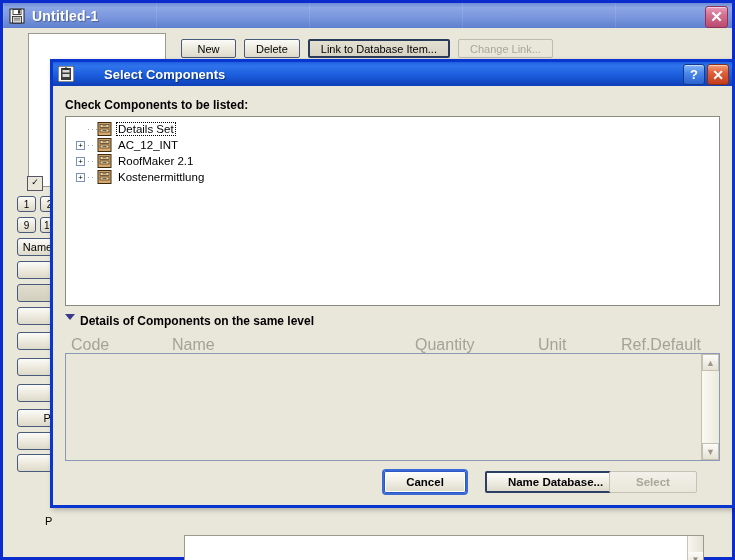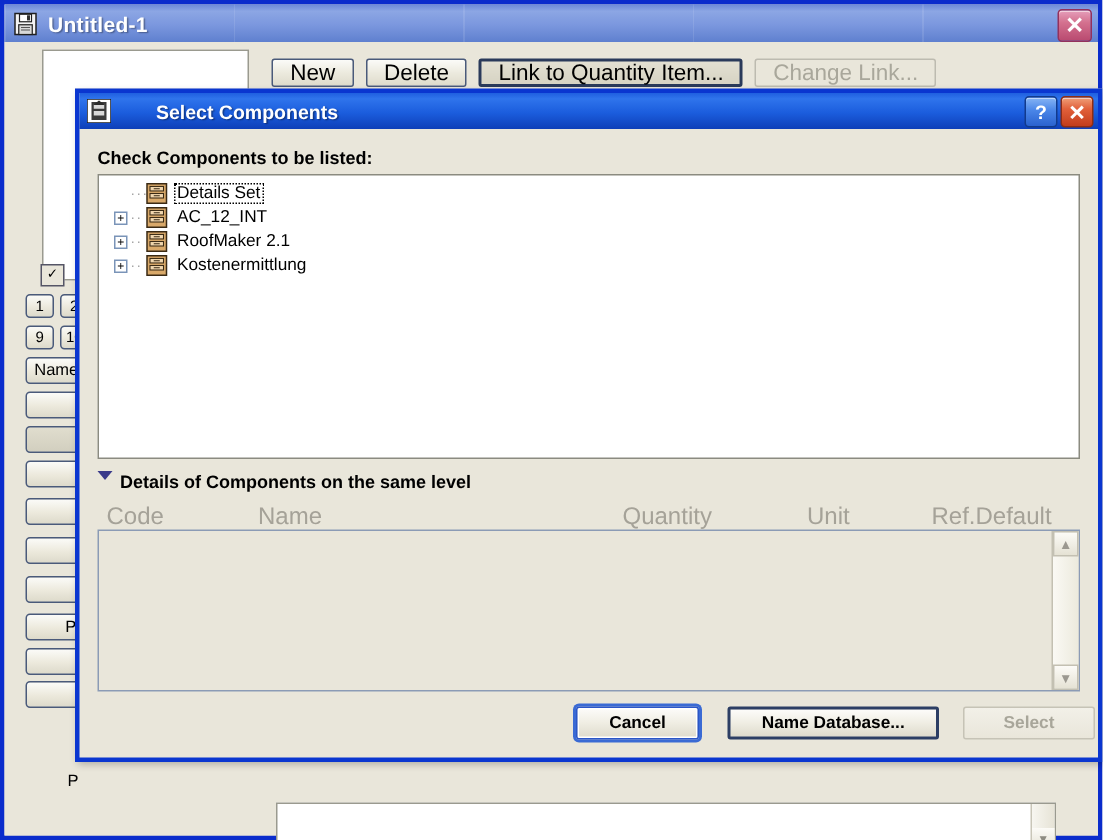"New" .tb-btn { font-size: 15px -> 11px }
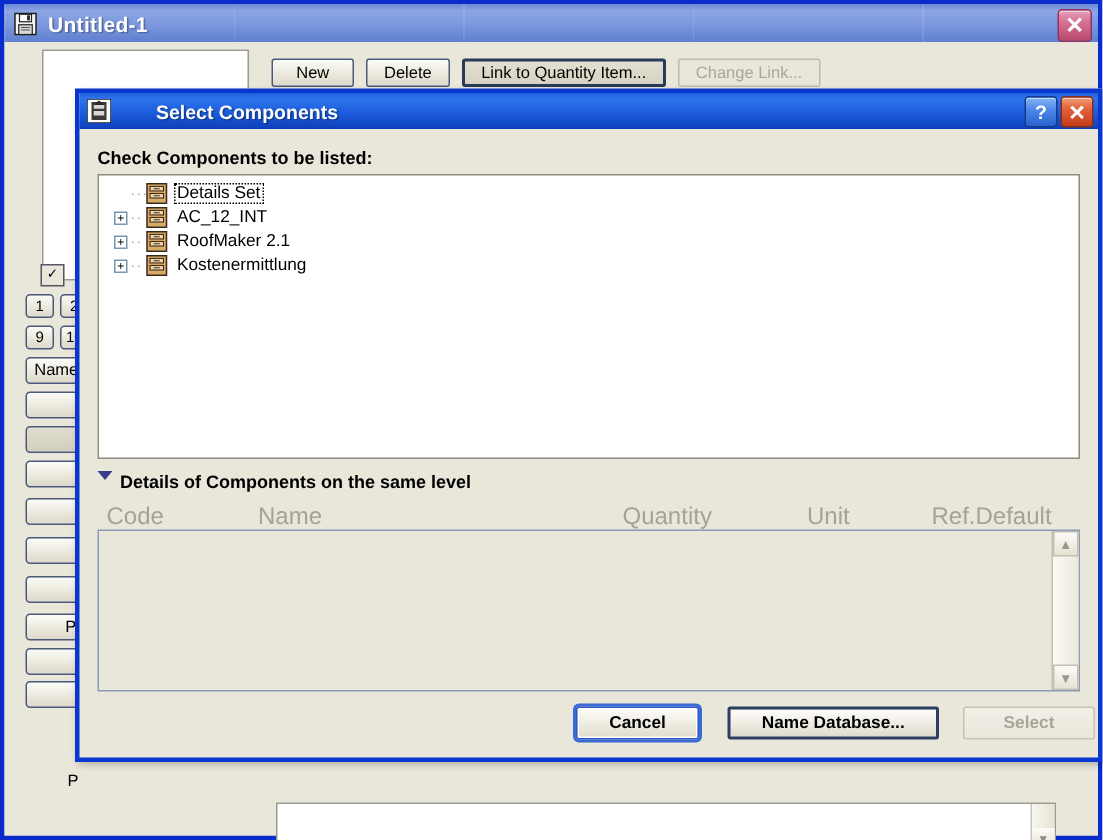"Link to Quantity Item..." div.tb-btn { text: Quantity -> Database }
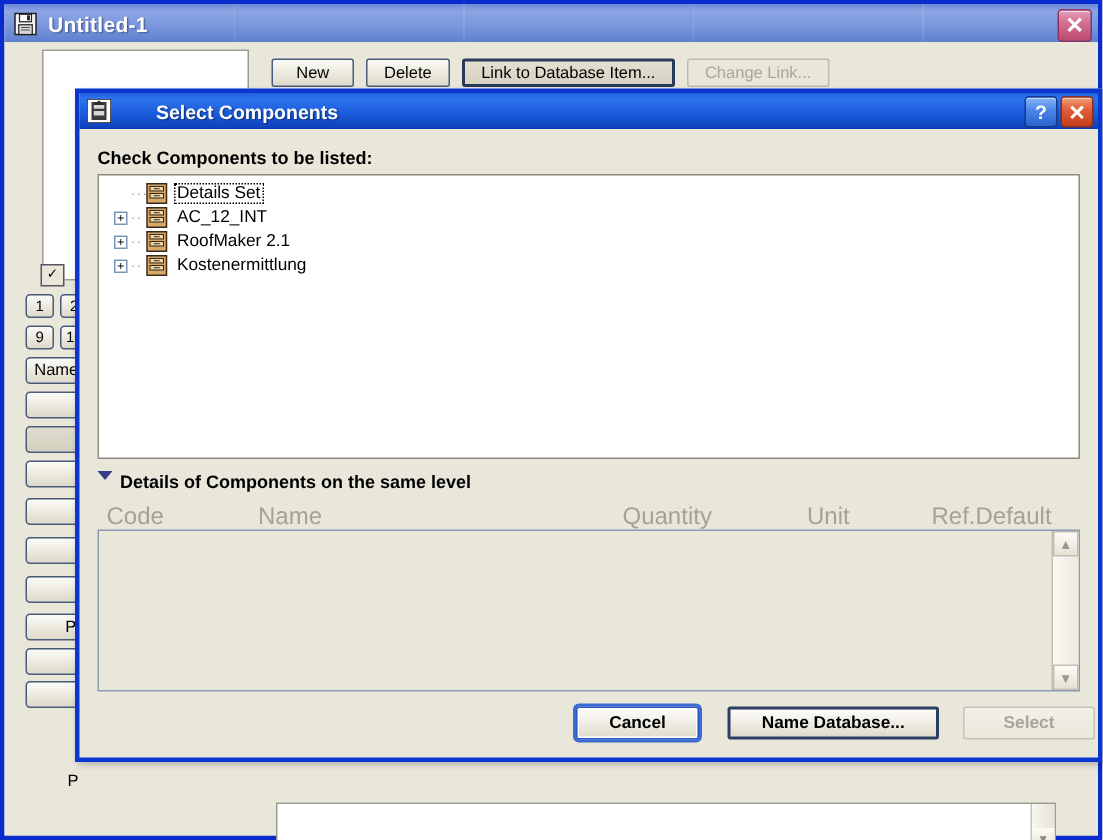"Select" div.ft-btn { left: 589px -> 556px }
